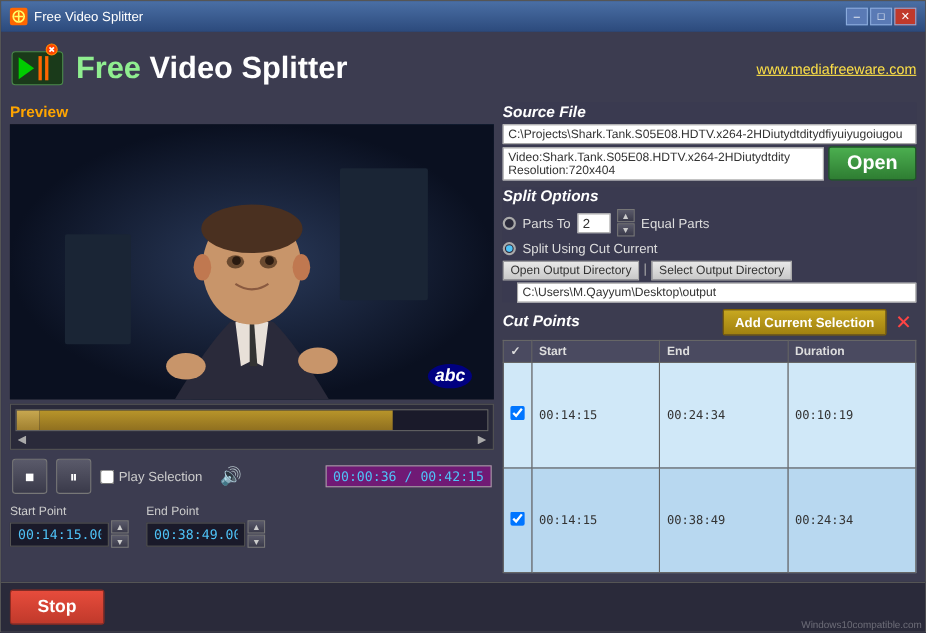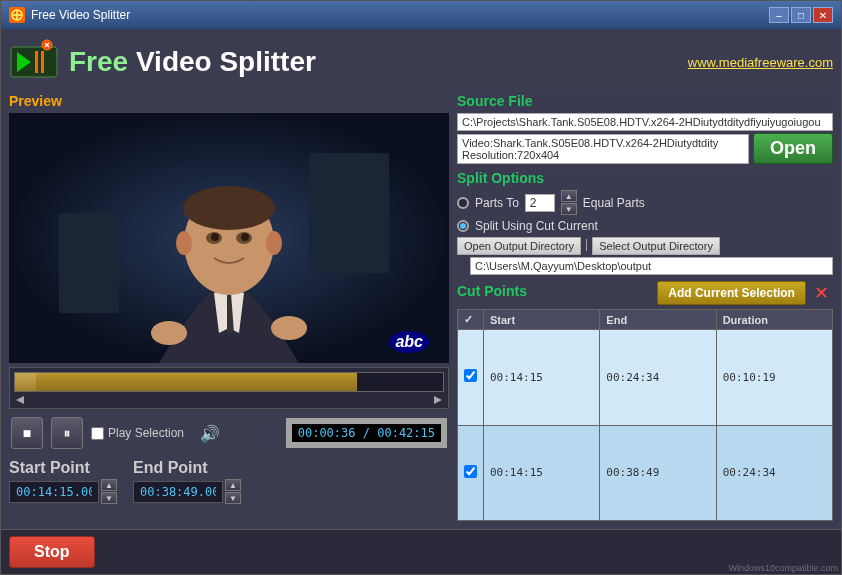"Source File" .section-title { color: #22c55e -> #ffffff; font-style: none -> italic }
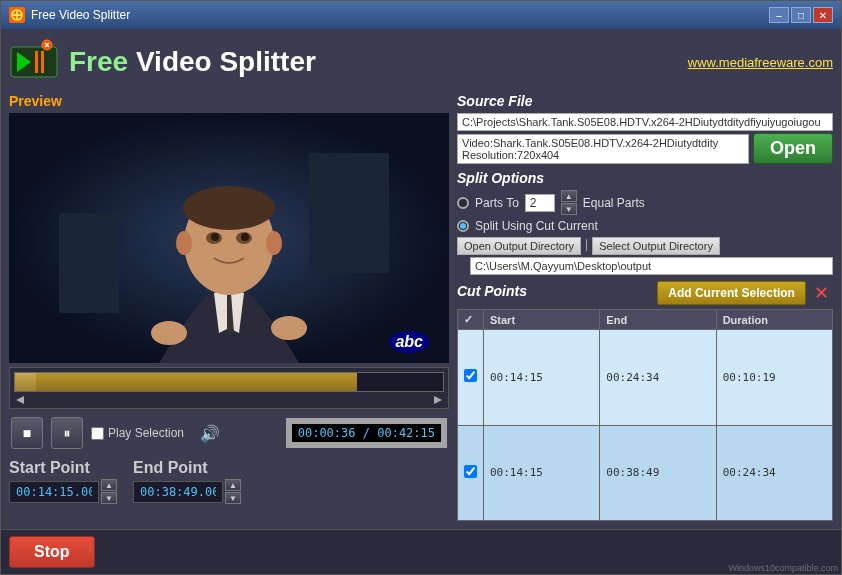"00:00:36 / 00:42:15" .time-display { background: #000000 -> #701a75; border: 6px solid #a3a3a3 -> 1px solid #a3a3a3 }
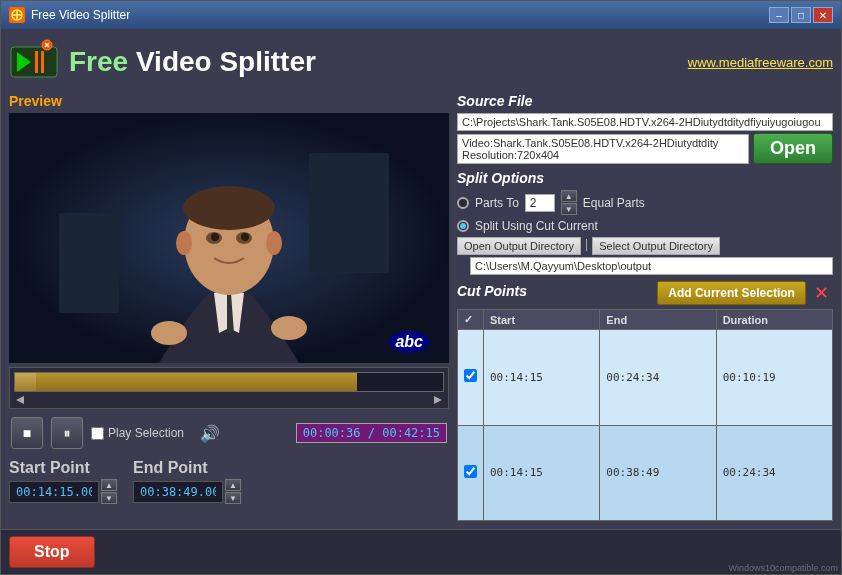"Start Point" .point-label { font-size: 16px -> 11px; font-weight: bold -> none }
